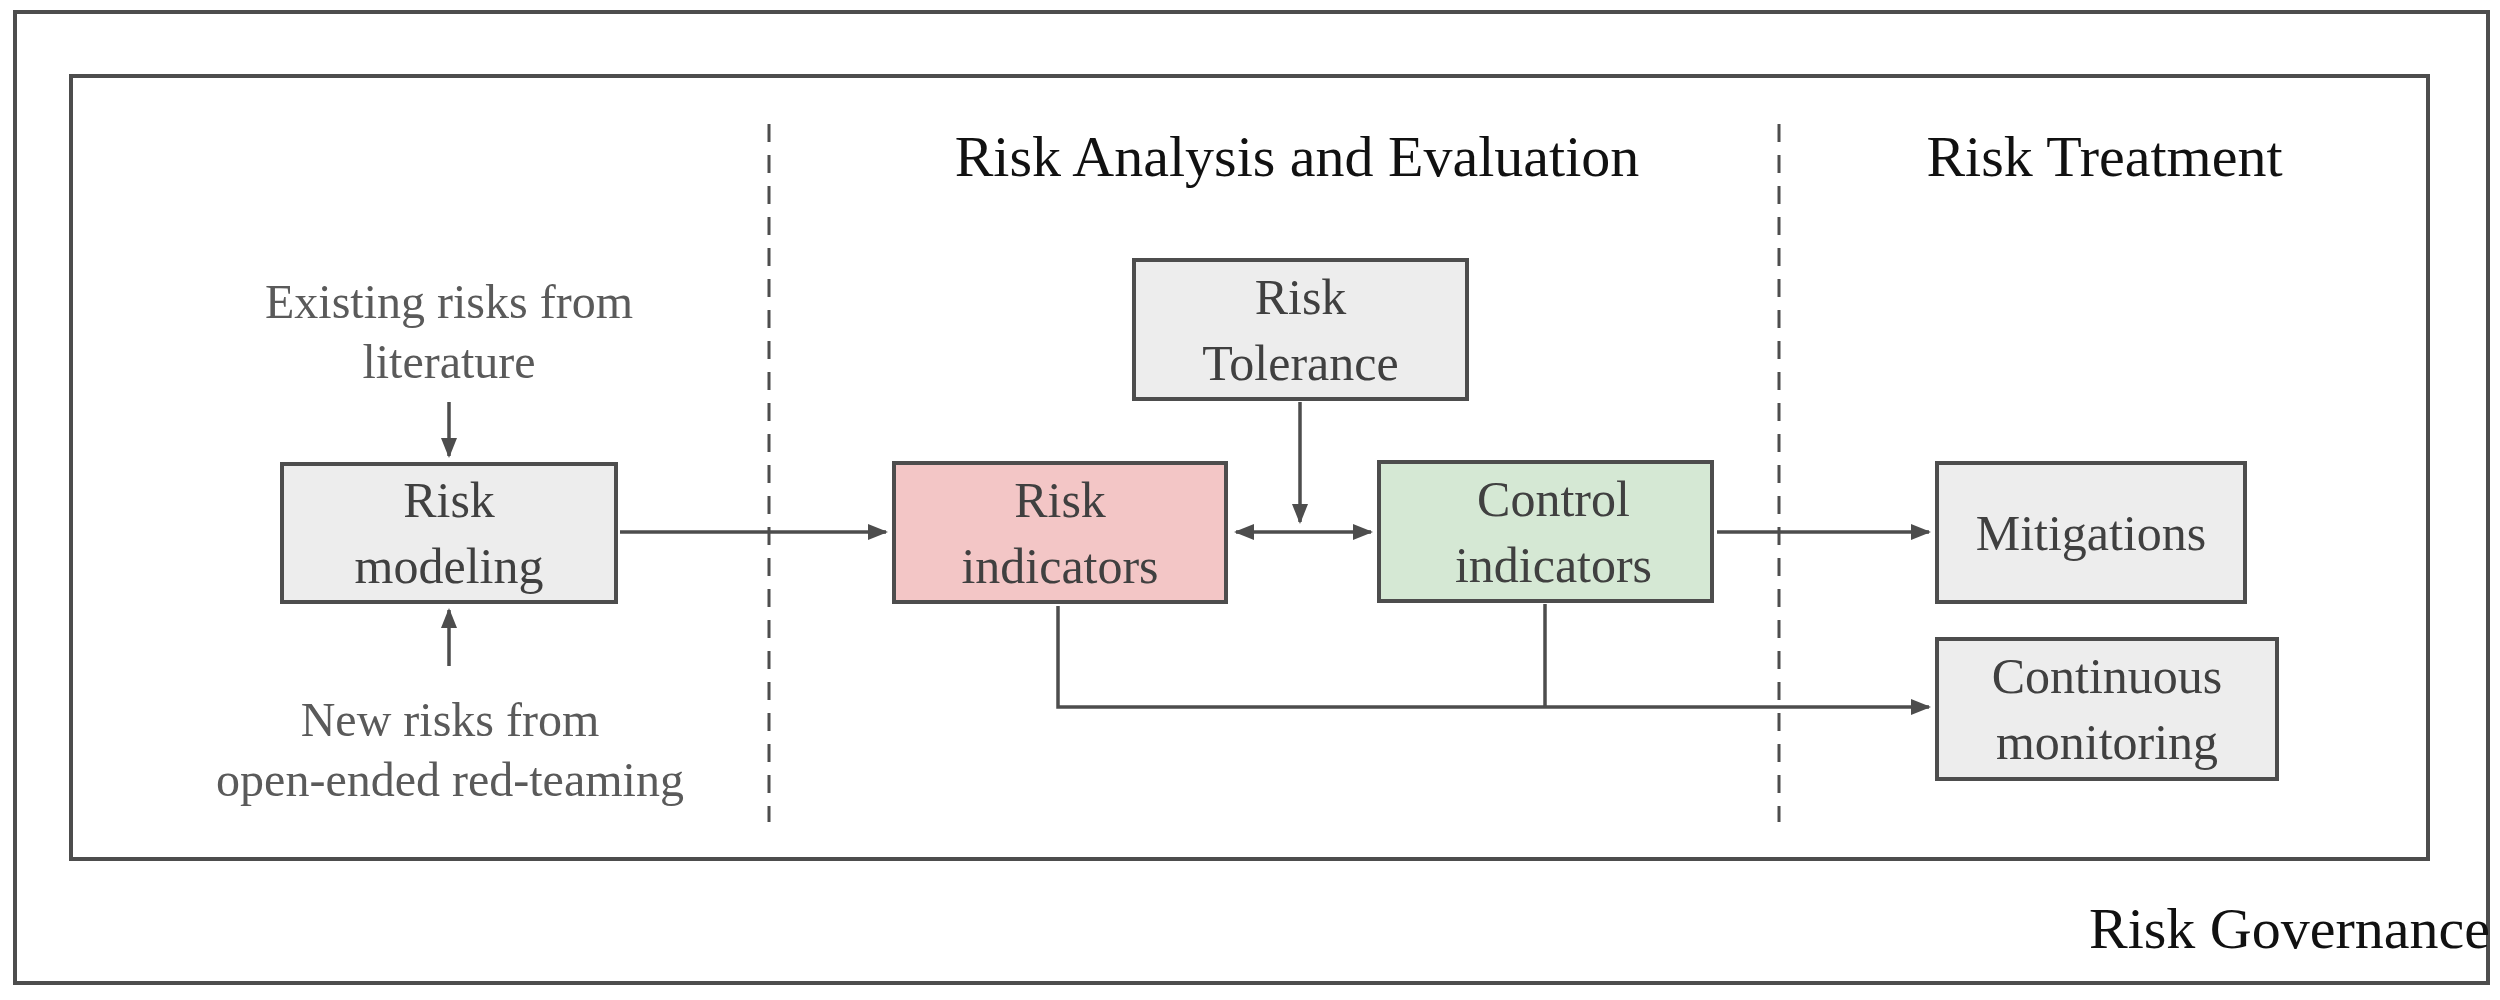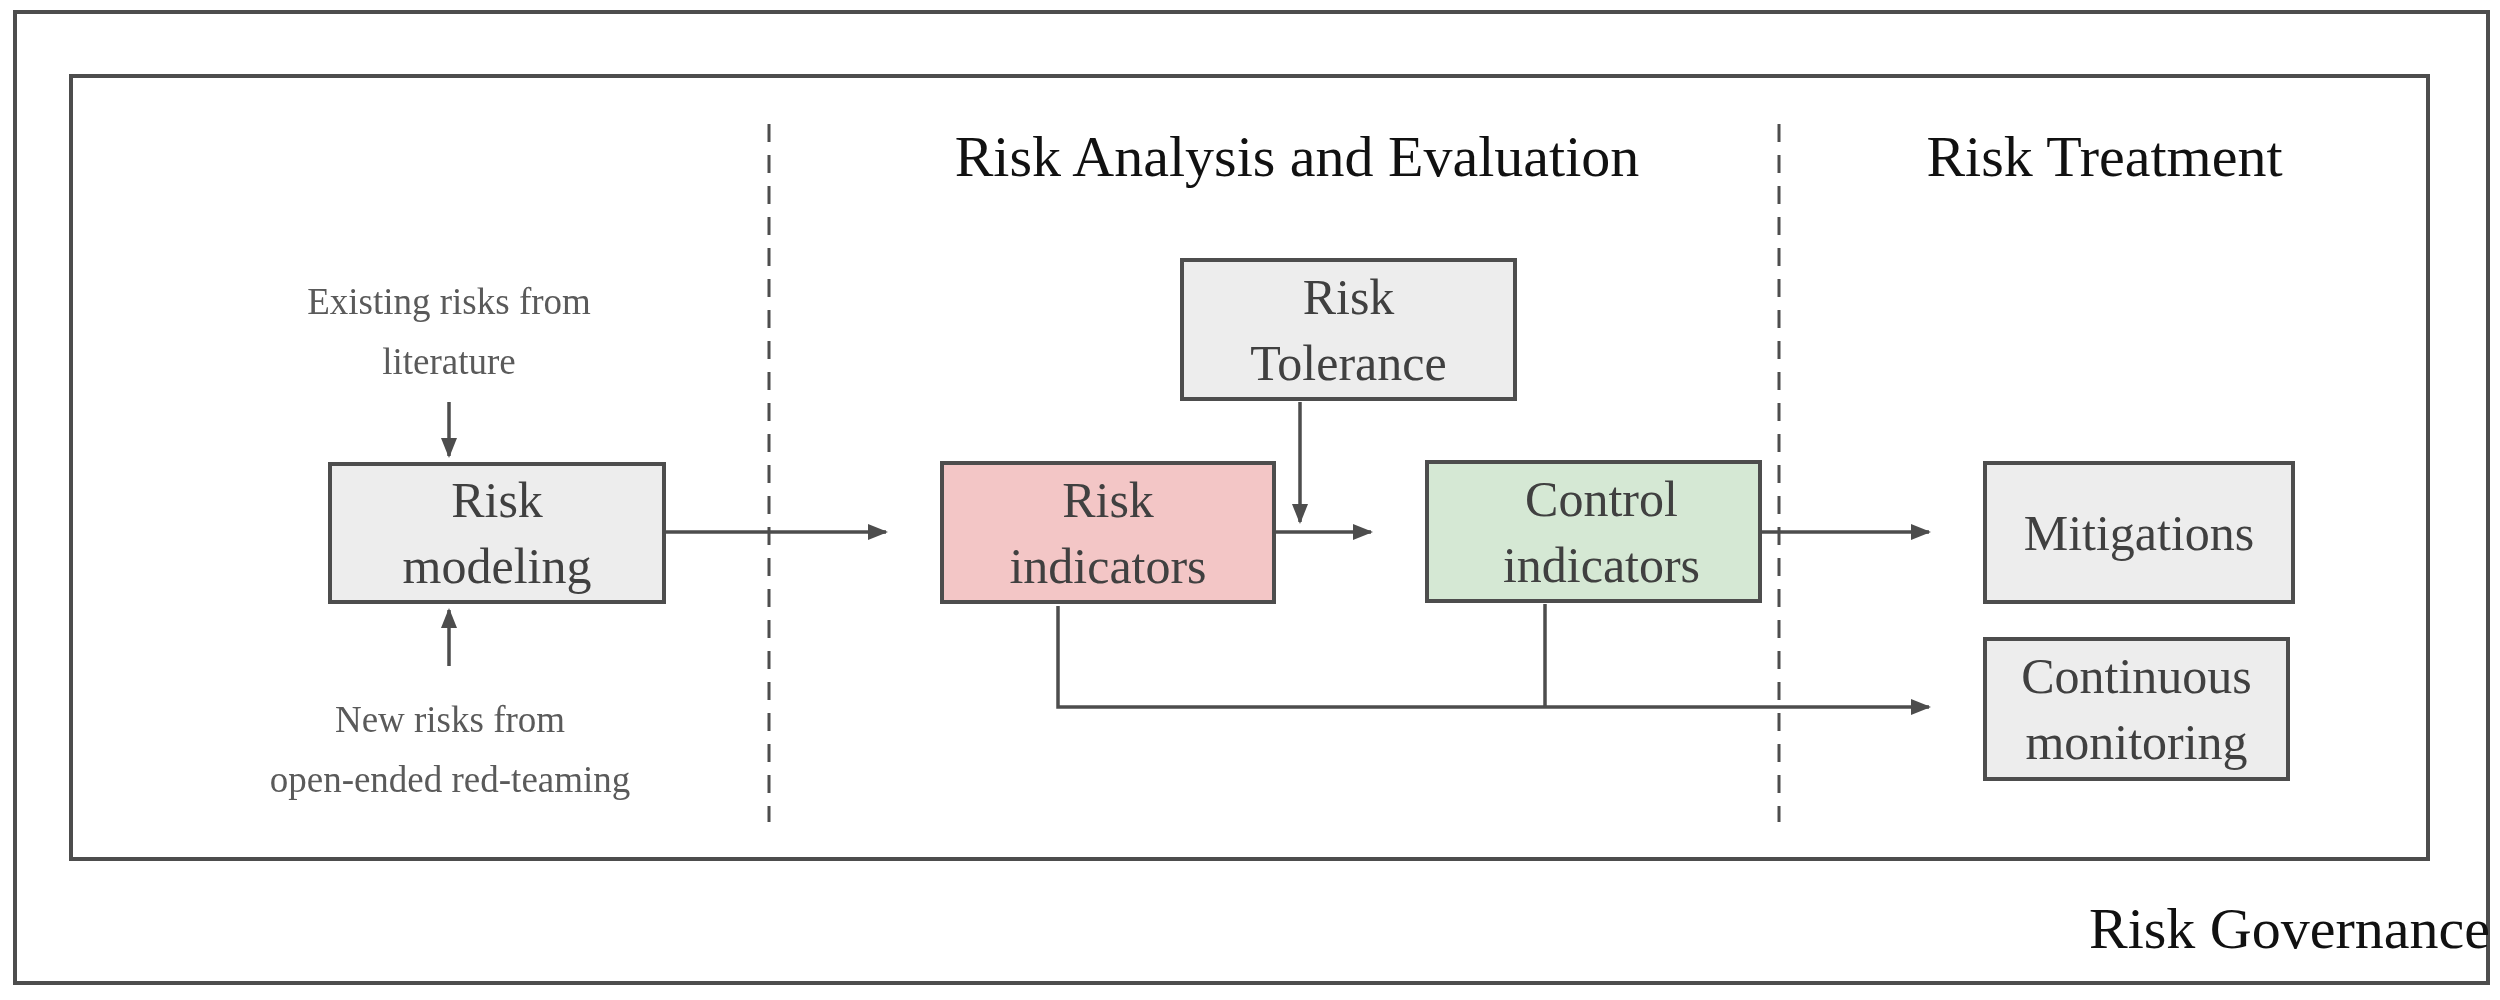"Existing risks from" .annotation { font-size: 37px -> 48px }
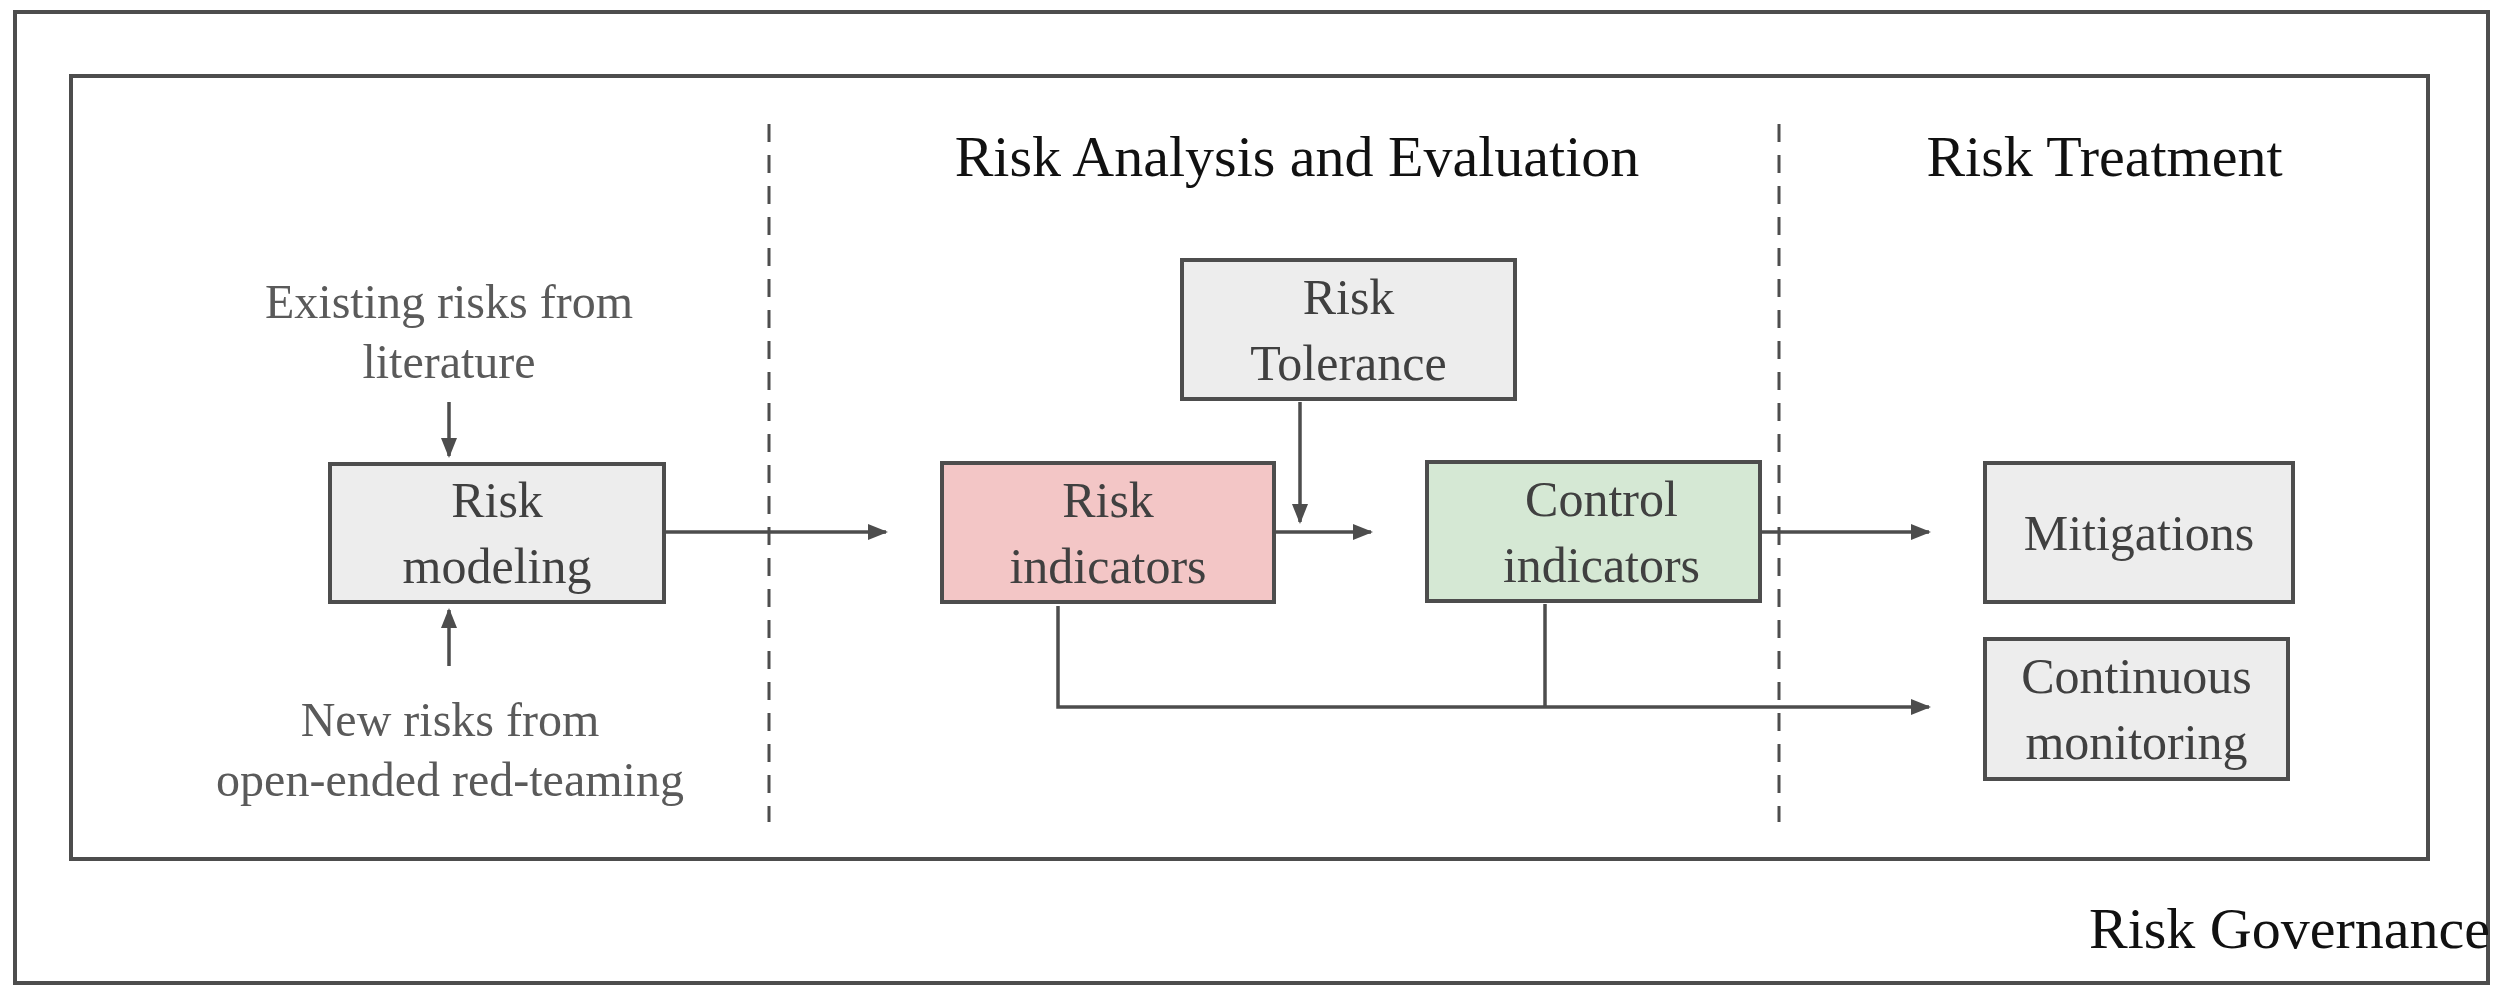"Risk" .node { margin-left: 48px -> none }
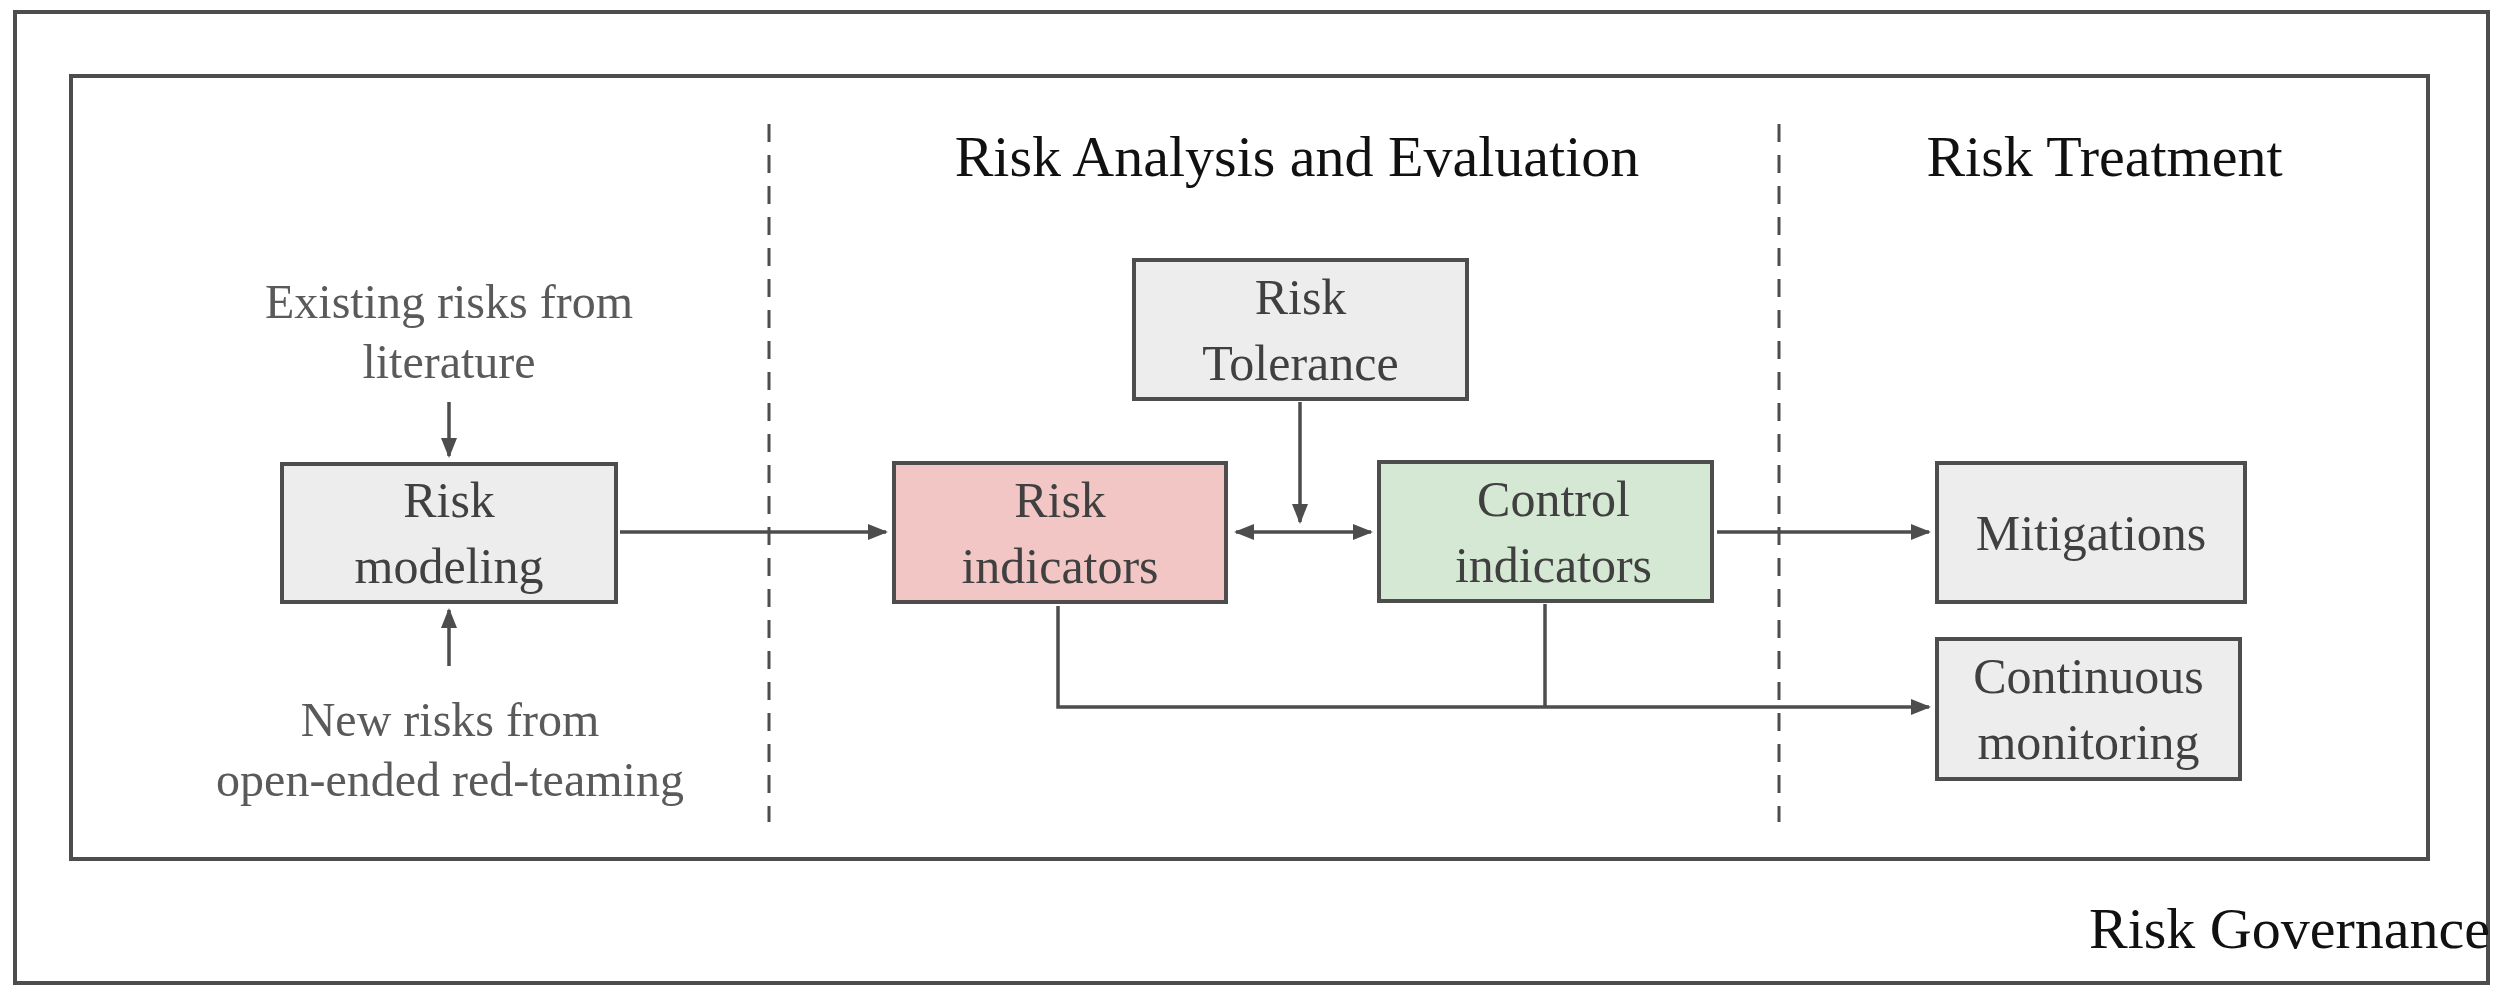"Continuous" #node-continuous-monitoring { width: 307px -> 344px }
